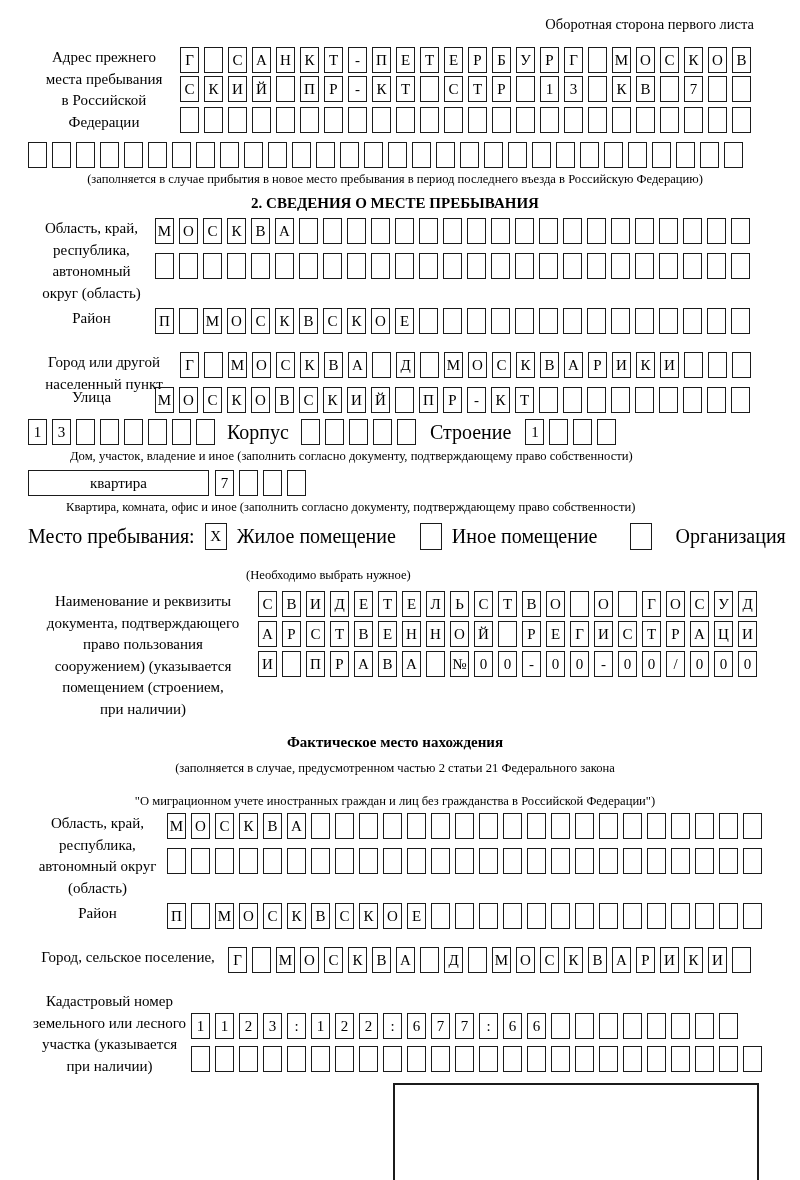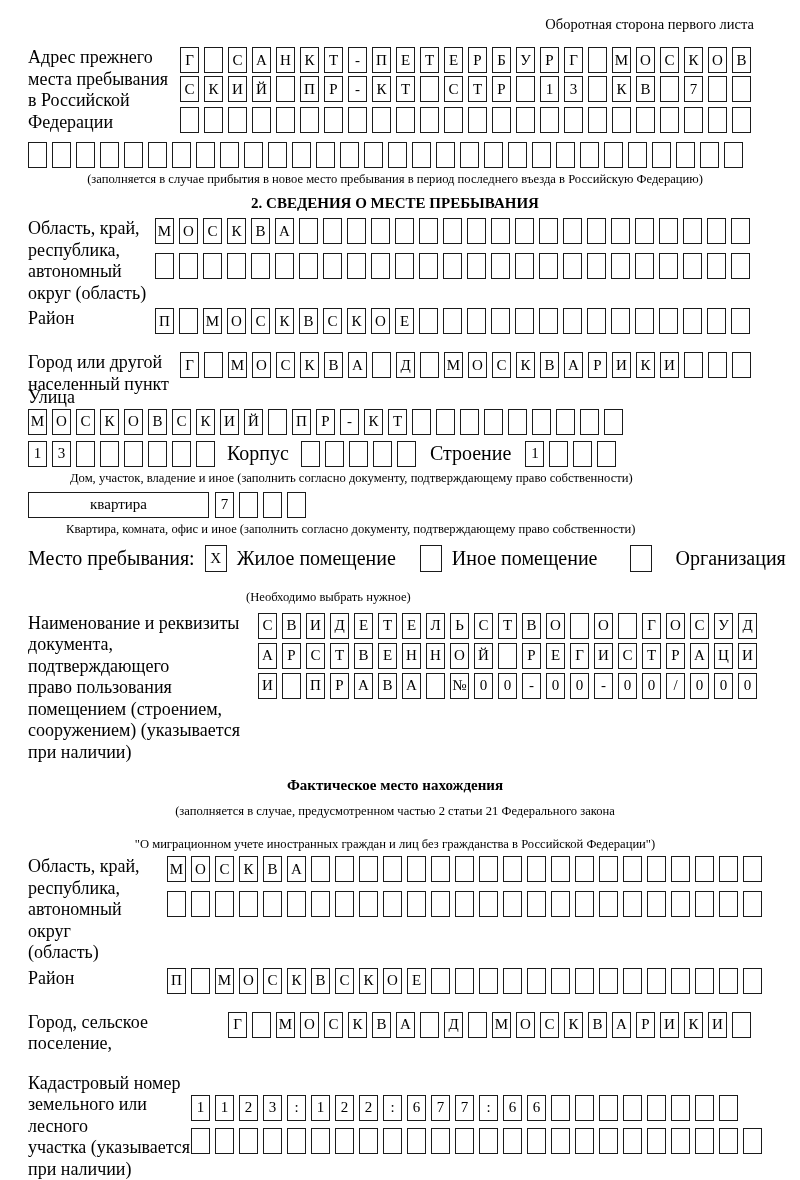"Адрес прежнего" .lblcol { font-size: 18px -> 15px; text-align: none -> center }
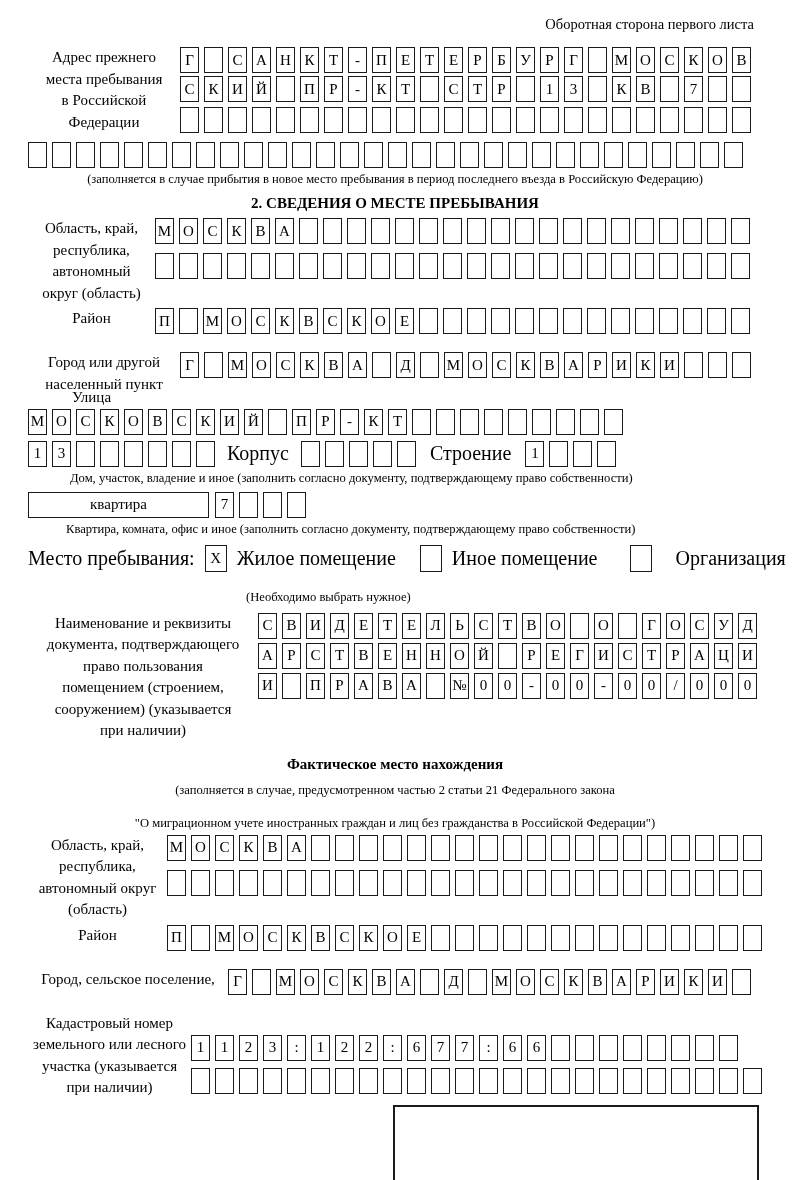"Улица" div.flexrow { flex-direction: column -> none }
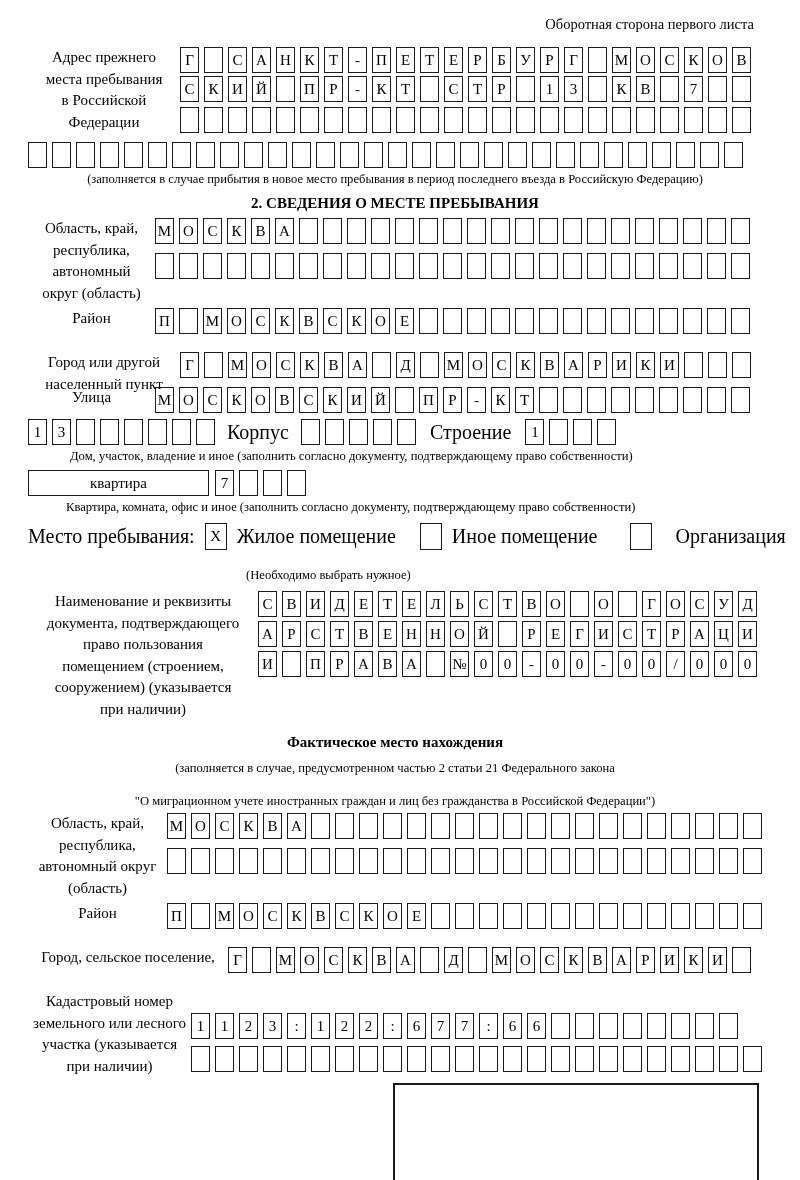"помещением (строением," div { order: before "сооружением) (указывается" -> after "сооружением) (указывается" }
